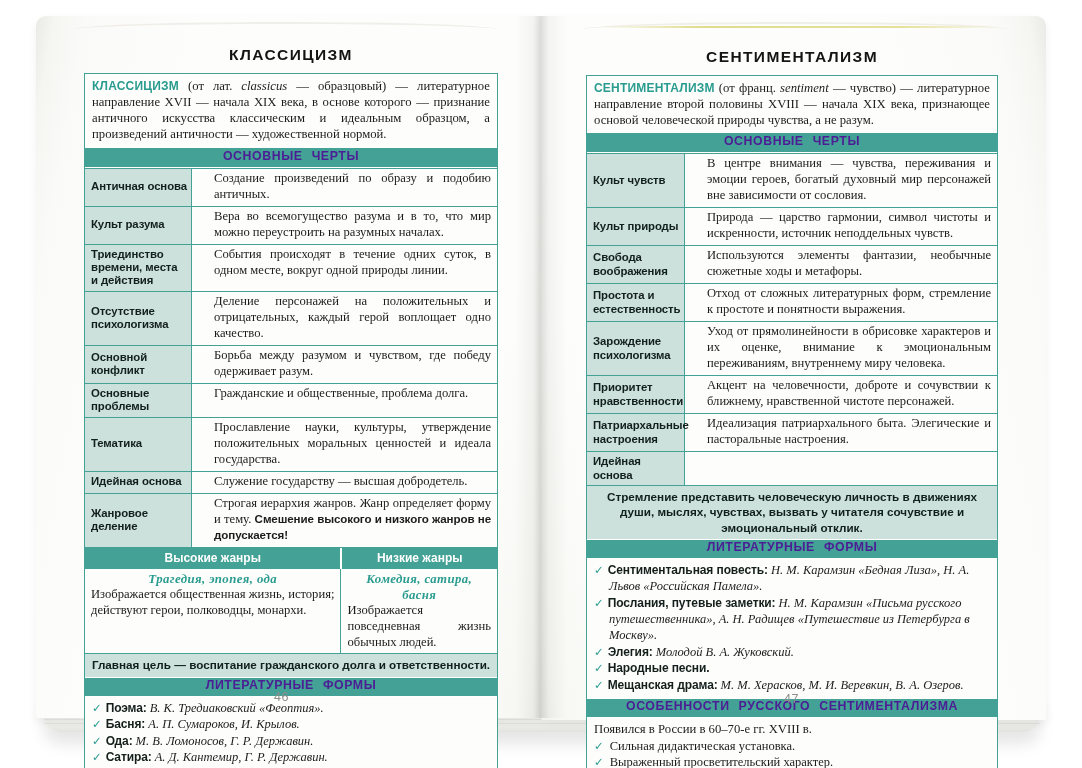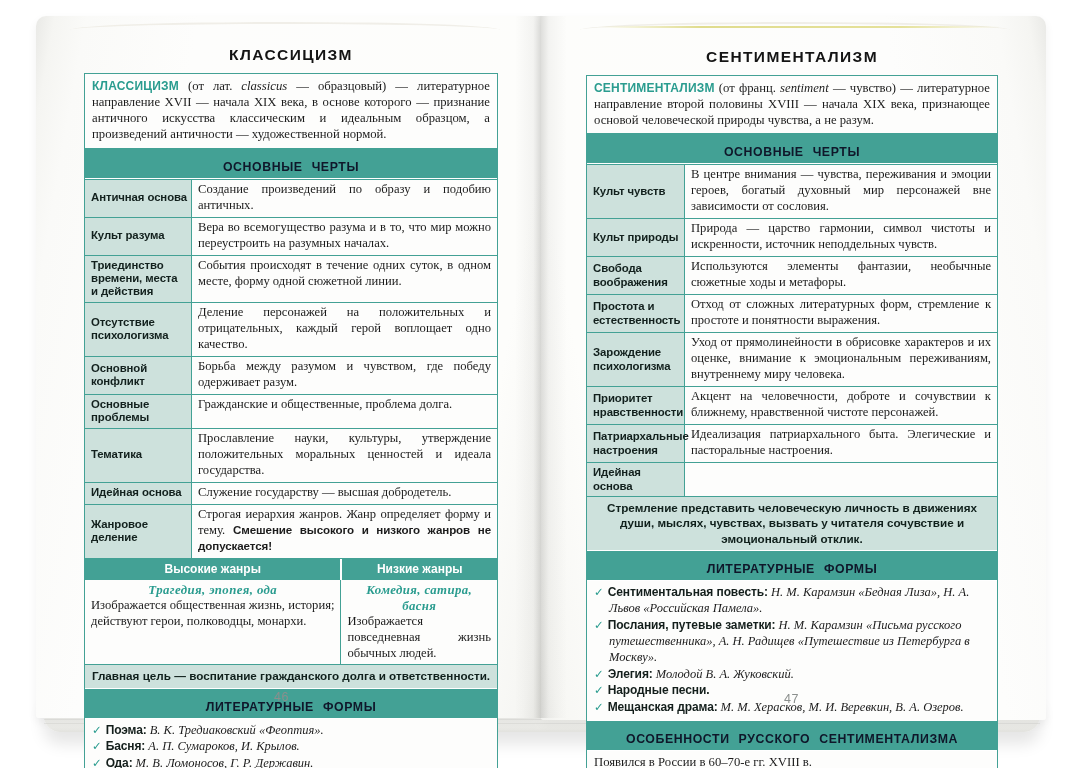"ОСНОВНЫЕ ЧЕРТЫ" .sec-hdr { color: #0f172a -> #4c1d95; padding: 11px 2px 4px -> 0 2px 4px }
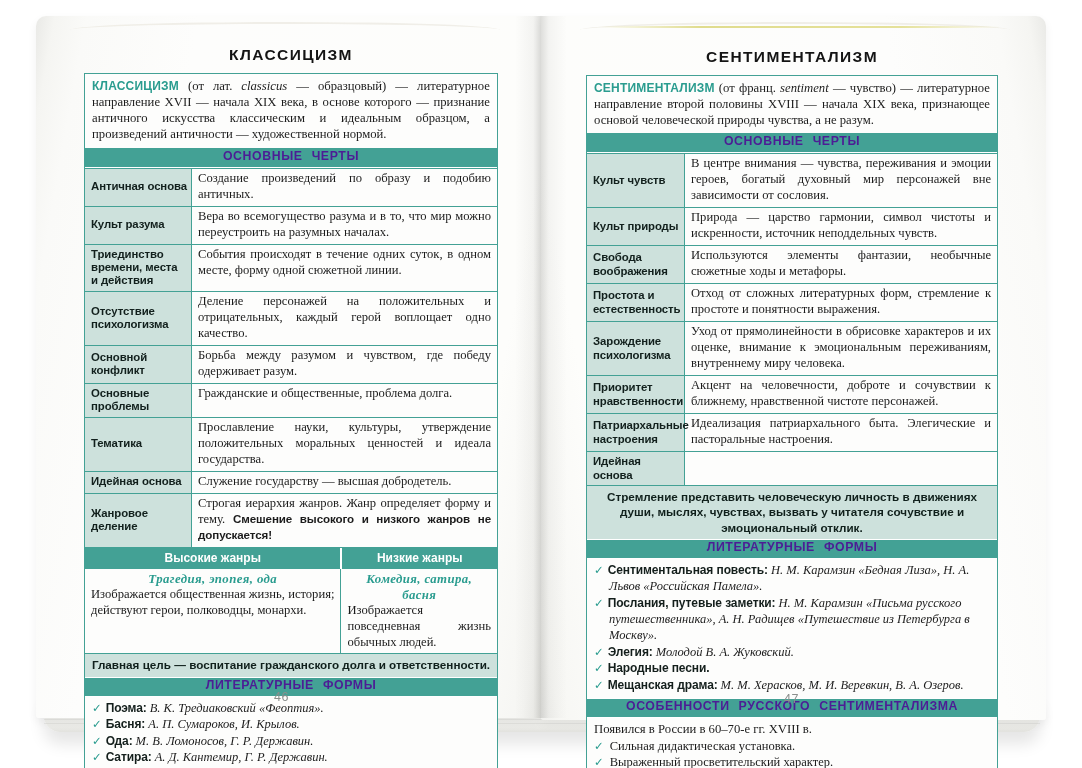"В центре внимания — чувства," .frow .val { margin-left: none -> 16px }
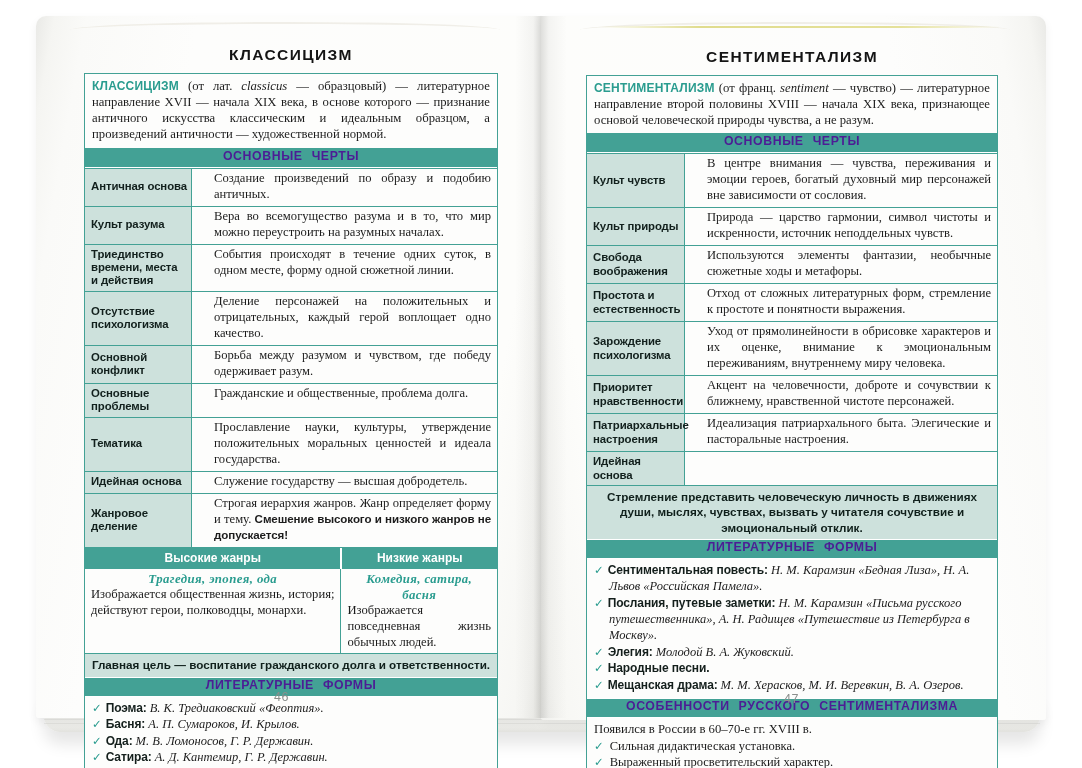"События происходят в течение одних" div.val { text: форму одной сюжетной -> вокруг одной природы }
